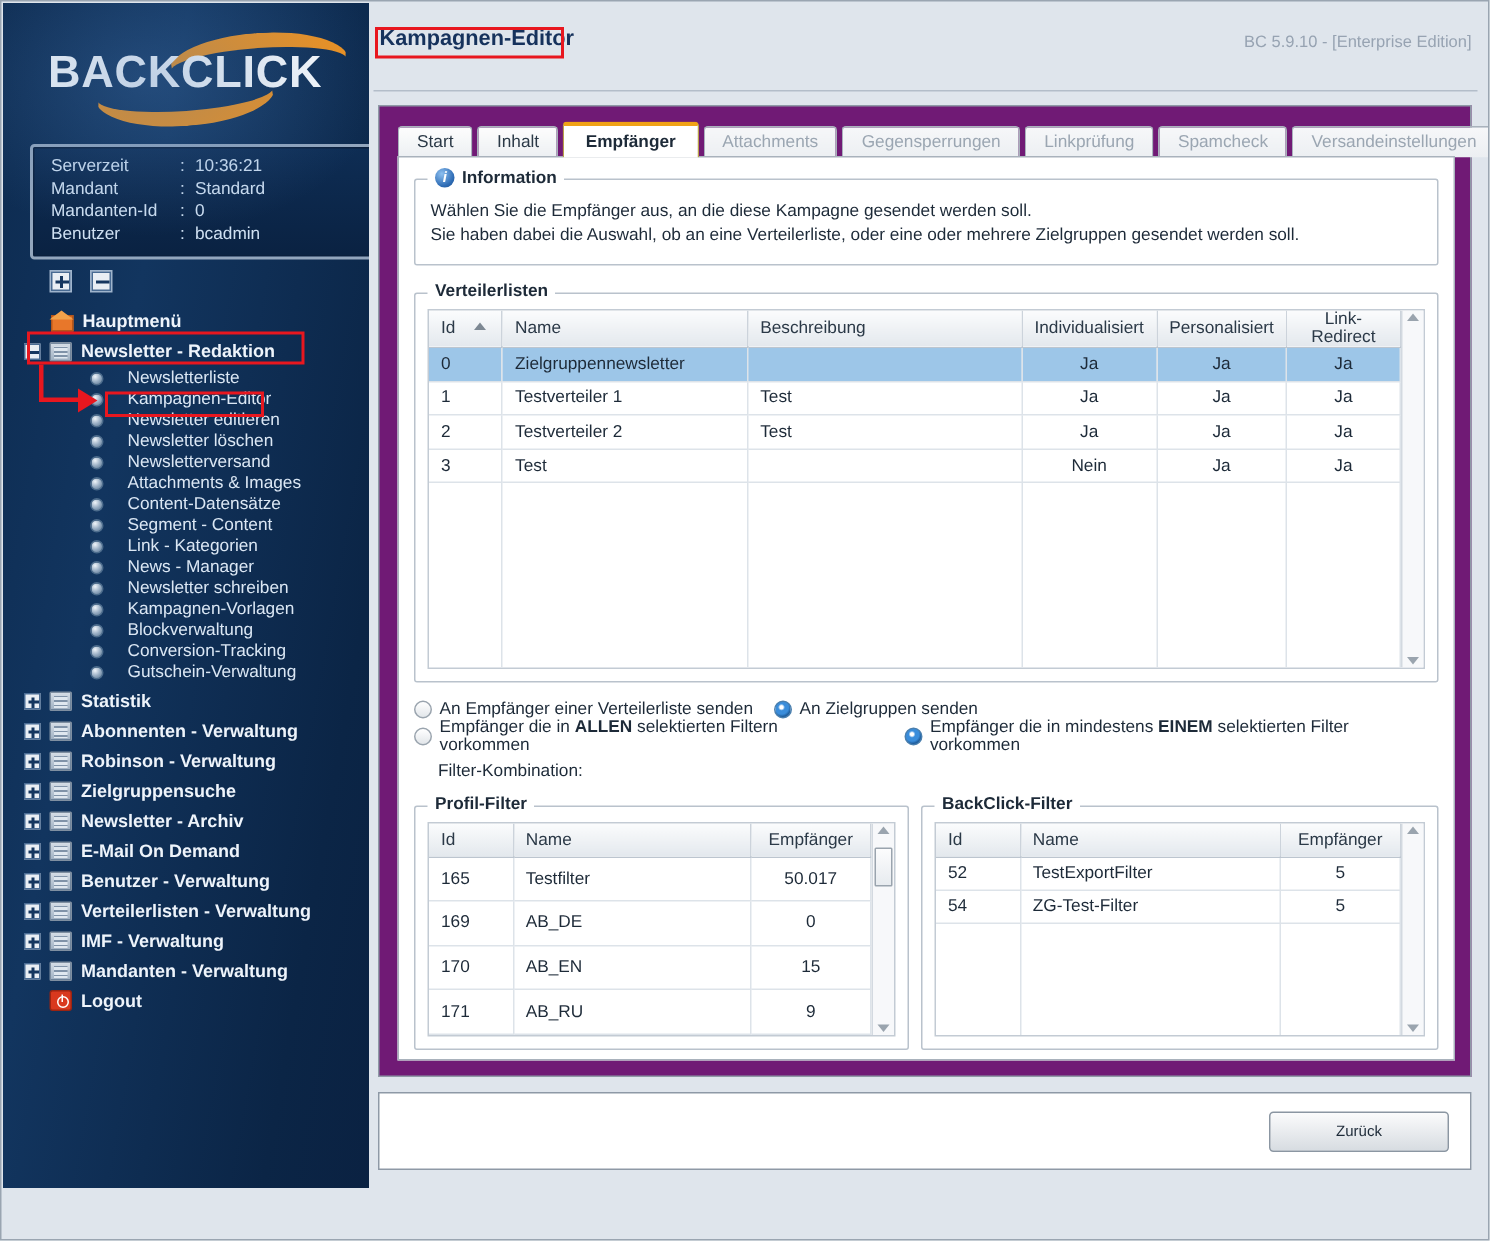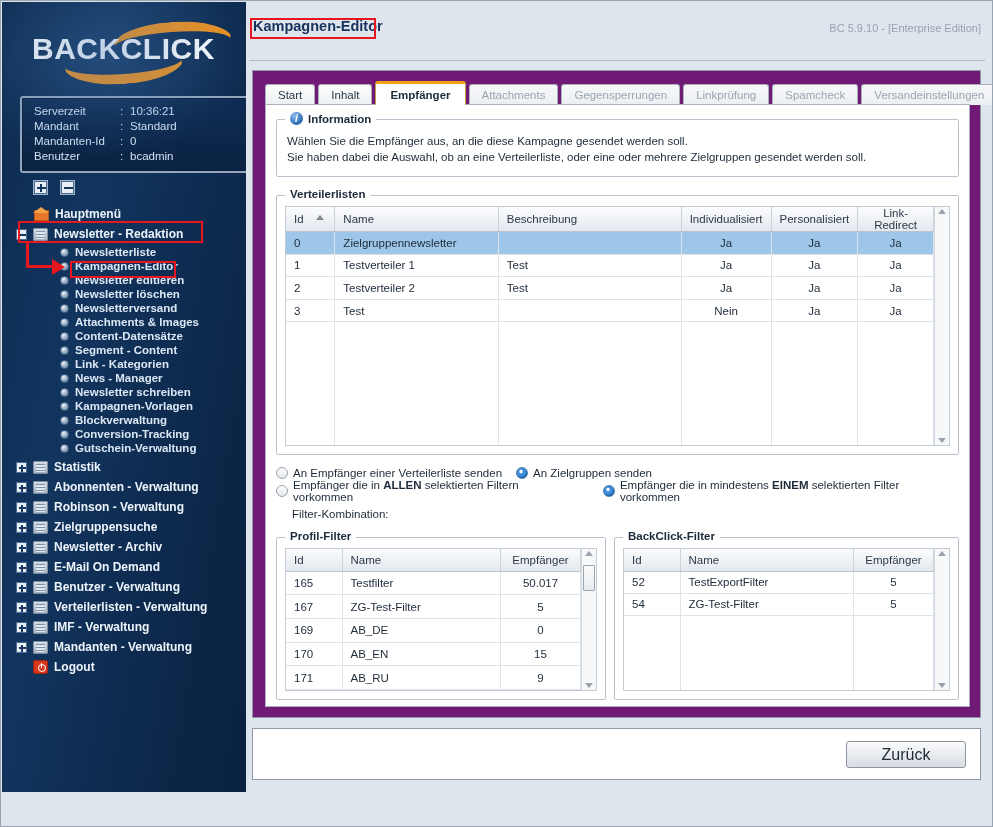"Newsletterliste" .sub-item { font-weight: bold -> none; gap: 6px -> 16px }
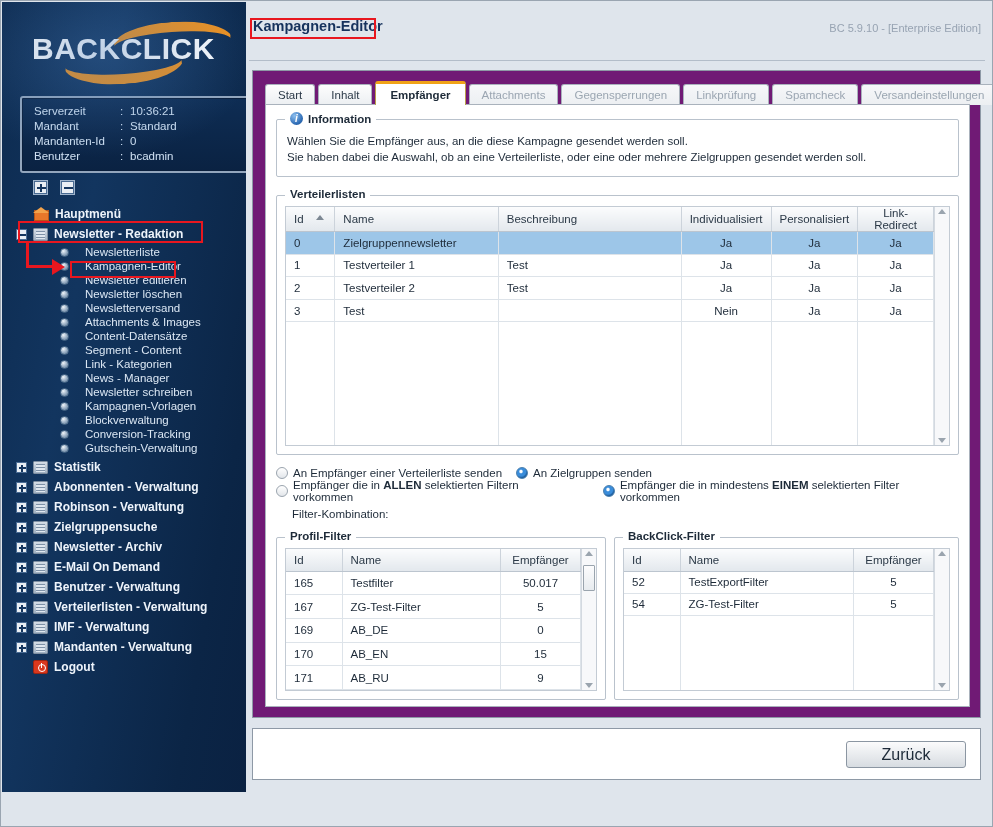"167" tr { html: <tr> <td>167</td> <td>ZG-Test-Filter</td> <td>5</td> </tr> -> none }
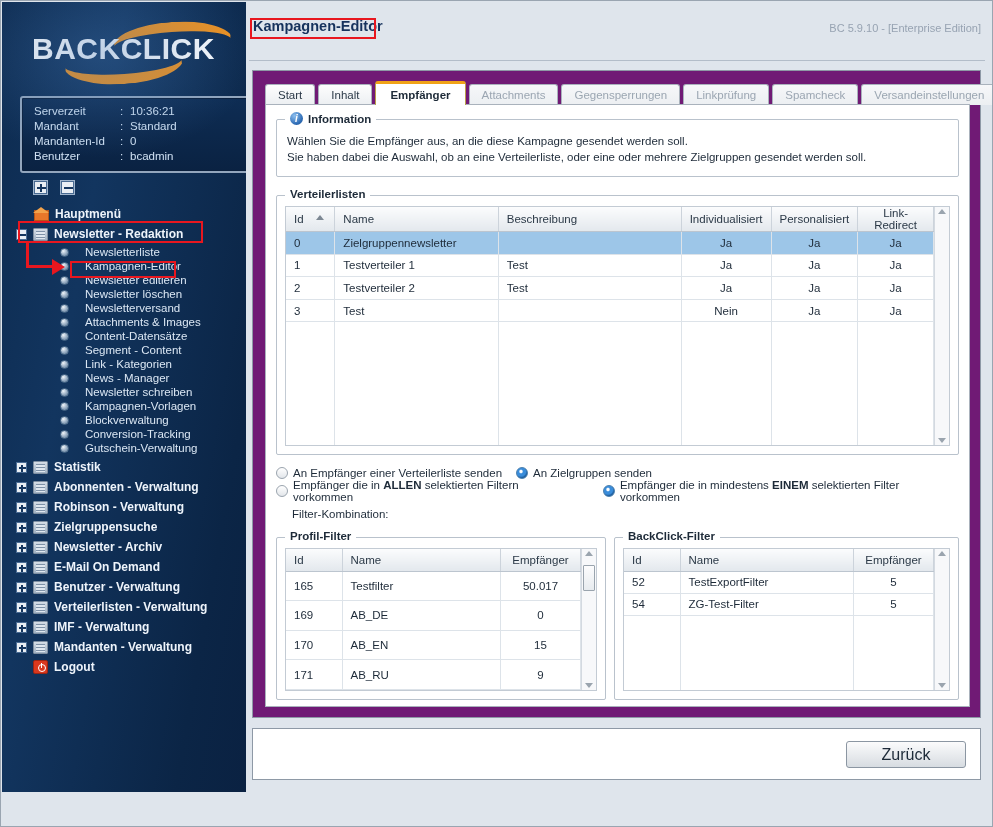"Zurück" .btn { font-size: 16px -> 10px }
